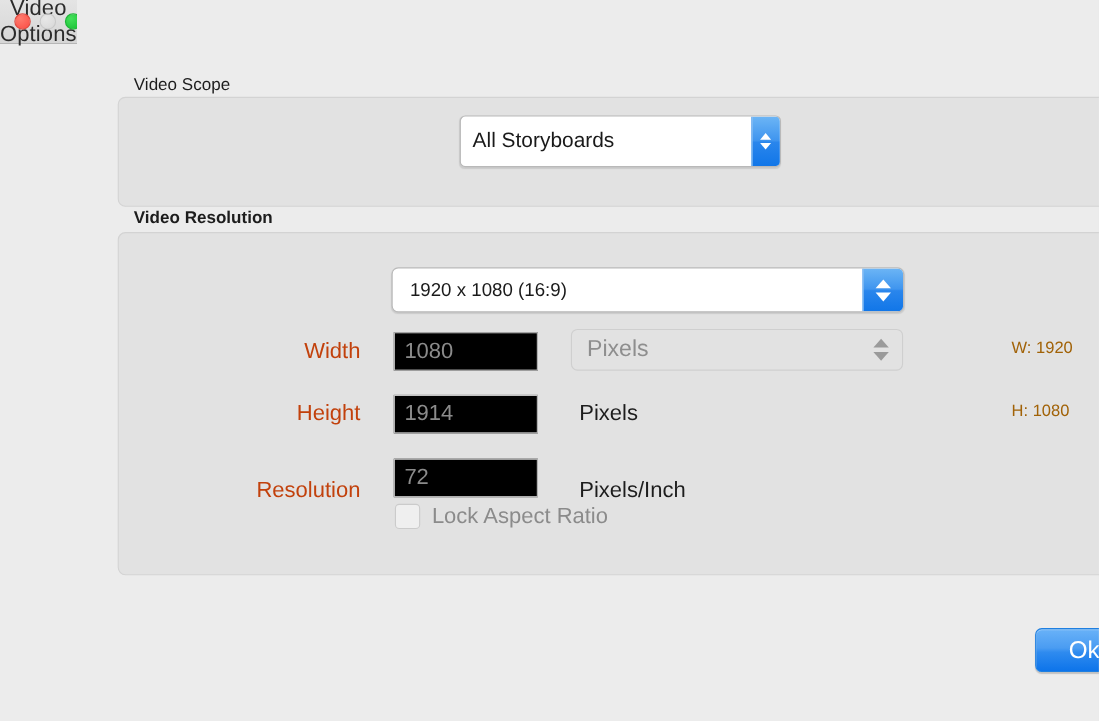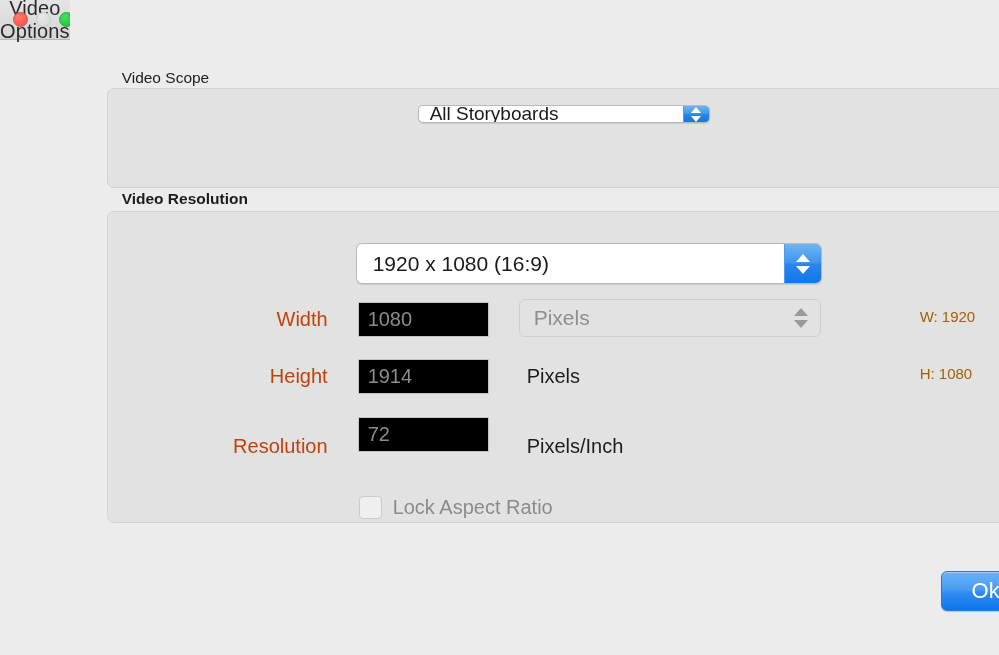"All Storyboards" .scope-combo { height: 18px -> 47px }
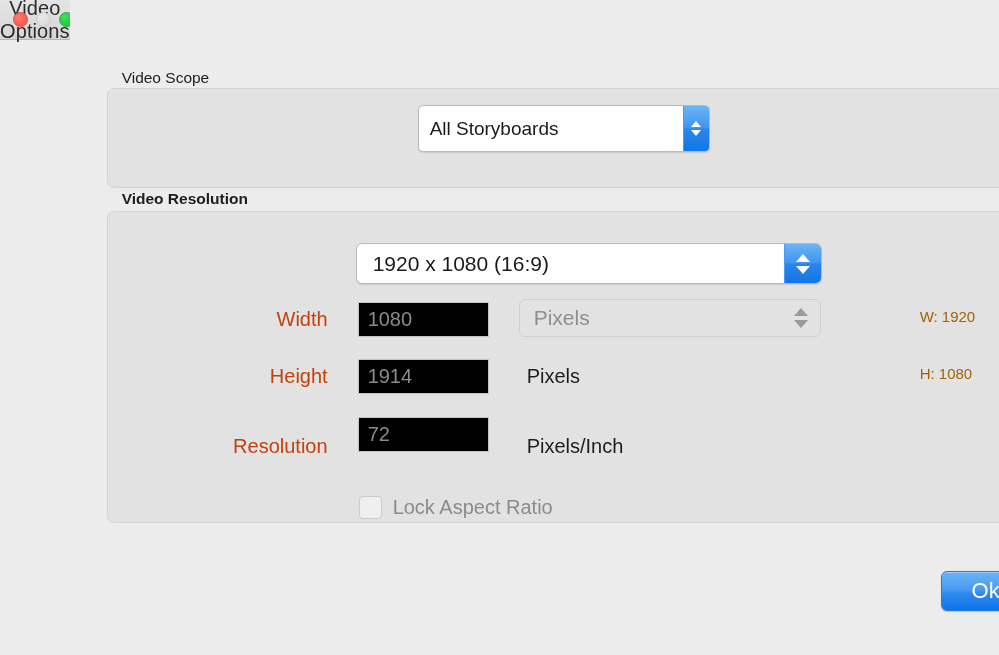"1920 x 1080 (16:9)" .res-combo .combo-value { font-size: 21px -> 17px }
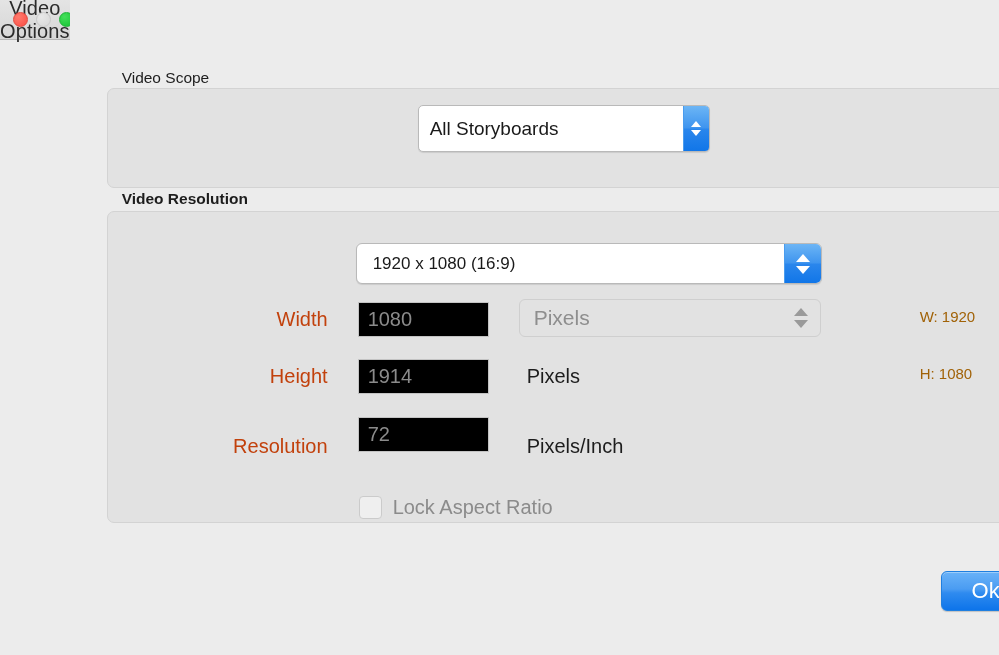"Lock Aspect Ratio" .checkbox-row { top: 496px -> 458px }
